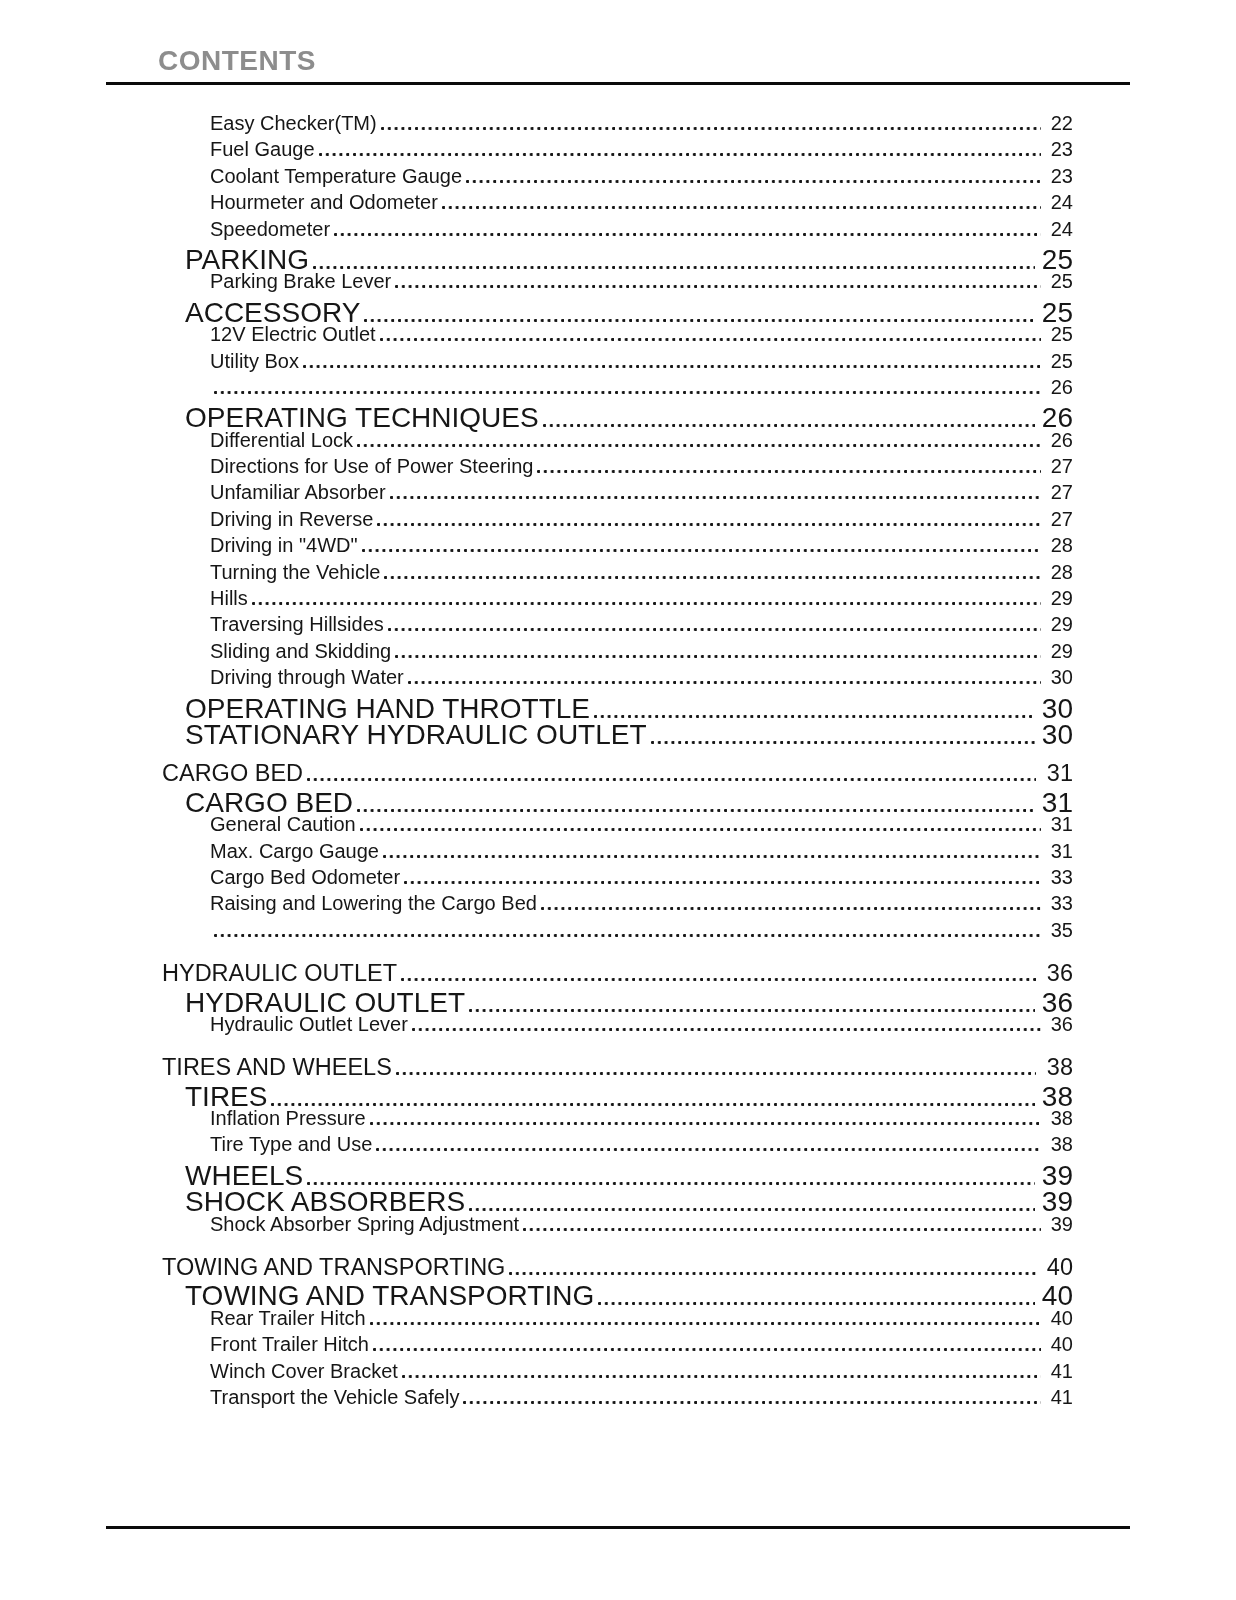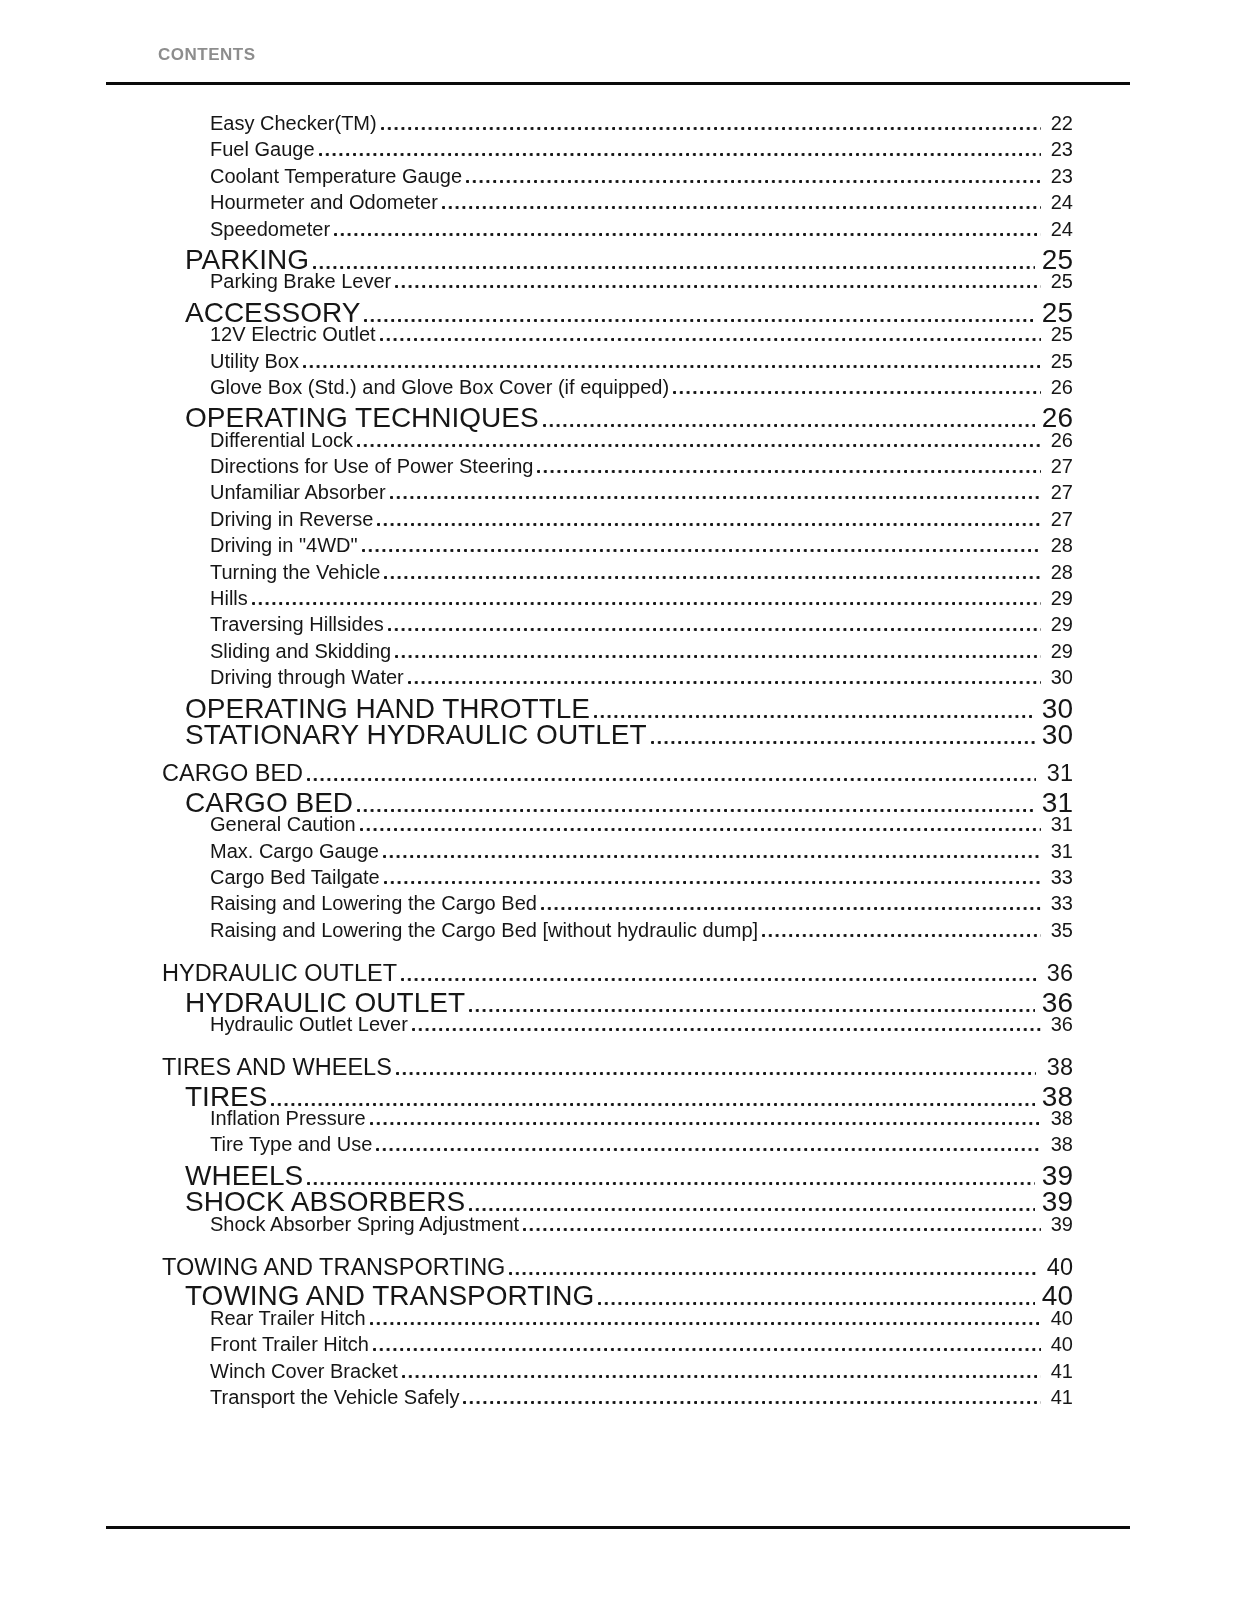"CONTENTS" .header-title { font-size: 17px -> 28px }
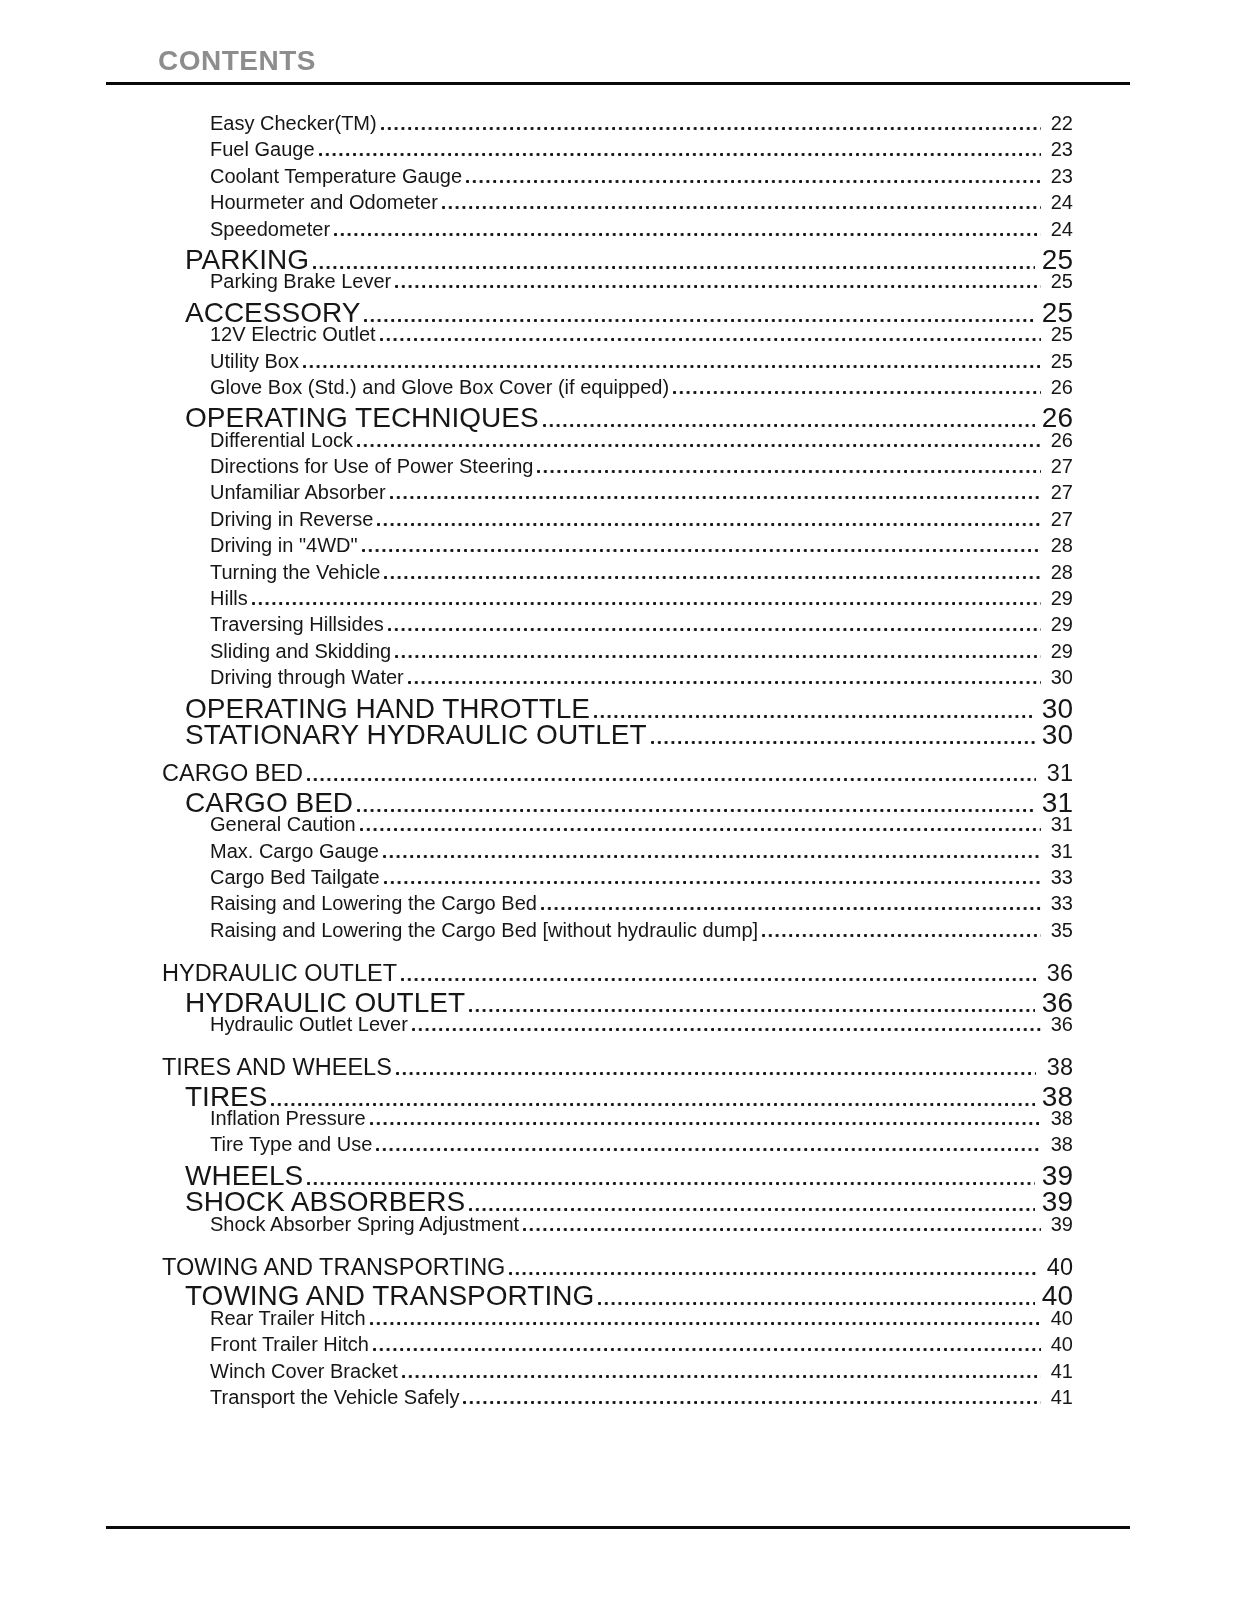"Glove Box (Std.) and Glove" span.label { html: <span>Glove Box (Std.) and Glove Box Cover (if equipped)</span> -> none }
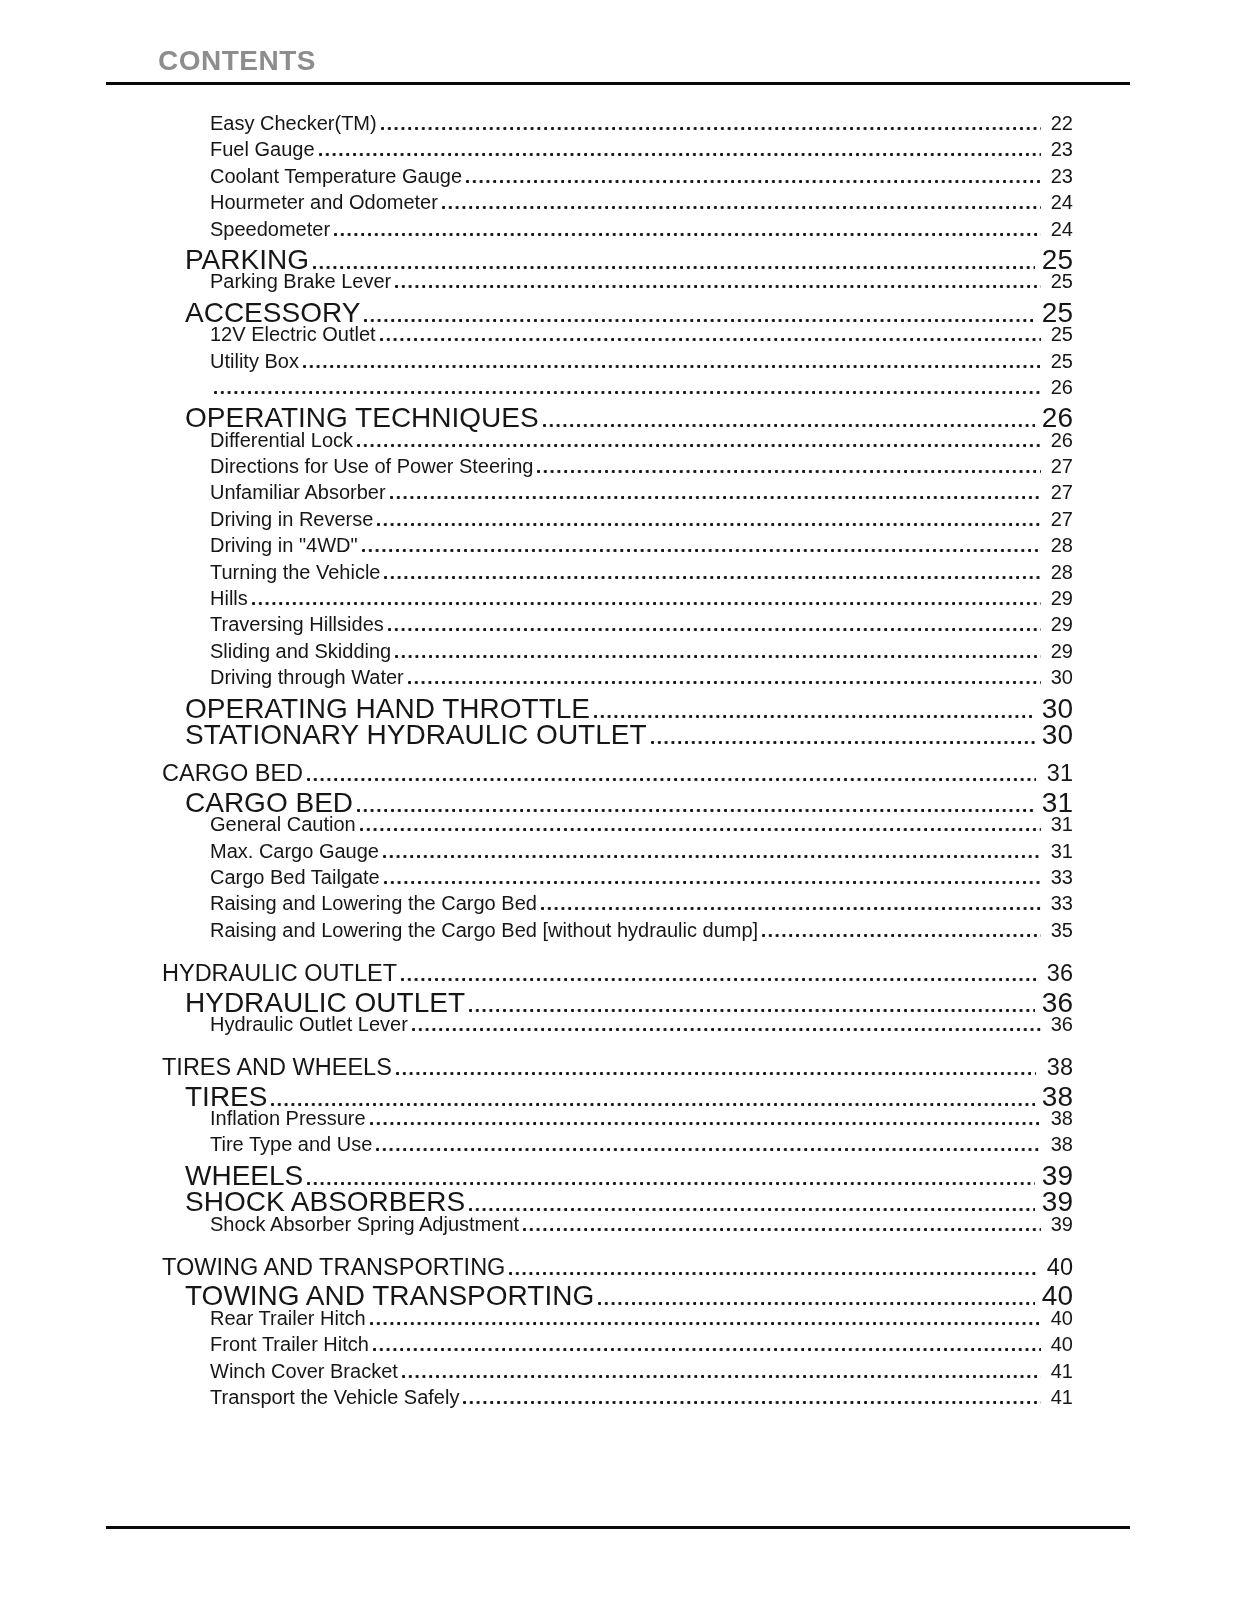"Cargo Bed Tailgate" span.label { text: Tailgate -> Odometer }
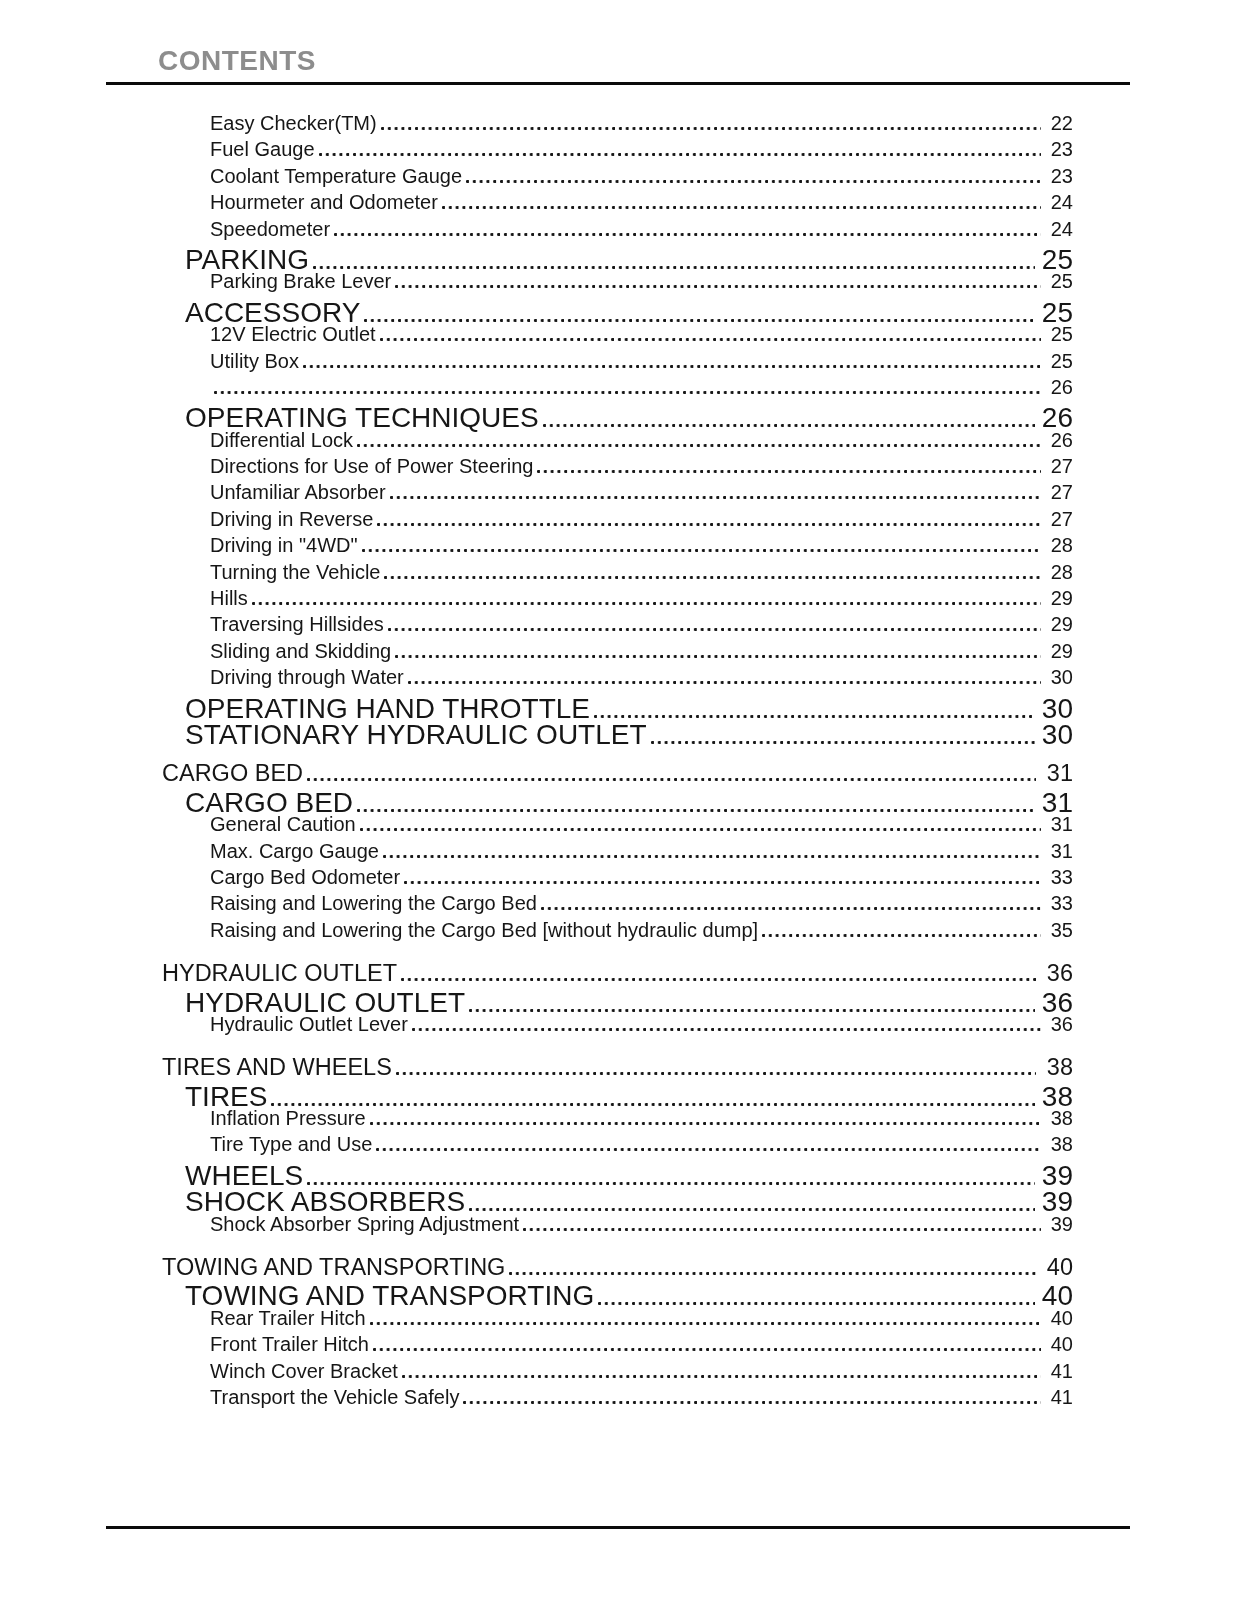"Raising and Lowering the Cargo Bed [without" span.label { html: <span>Raising and Lowering the Cargo Bed [without hydraulic dump]</span> -> none }
